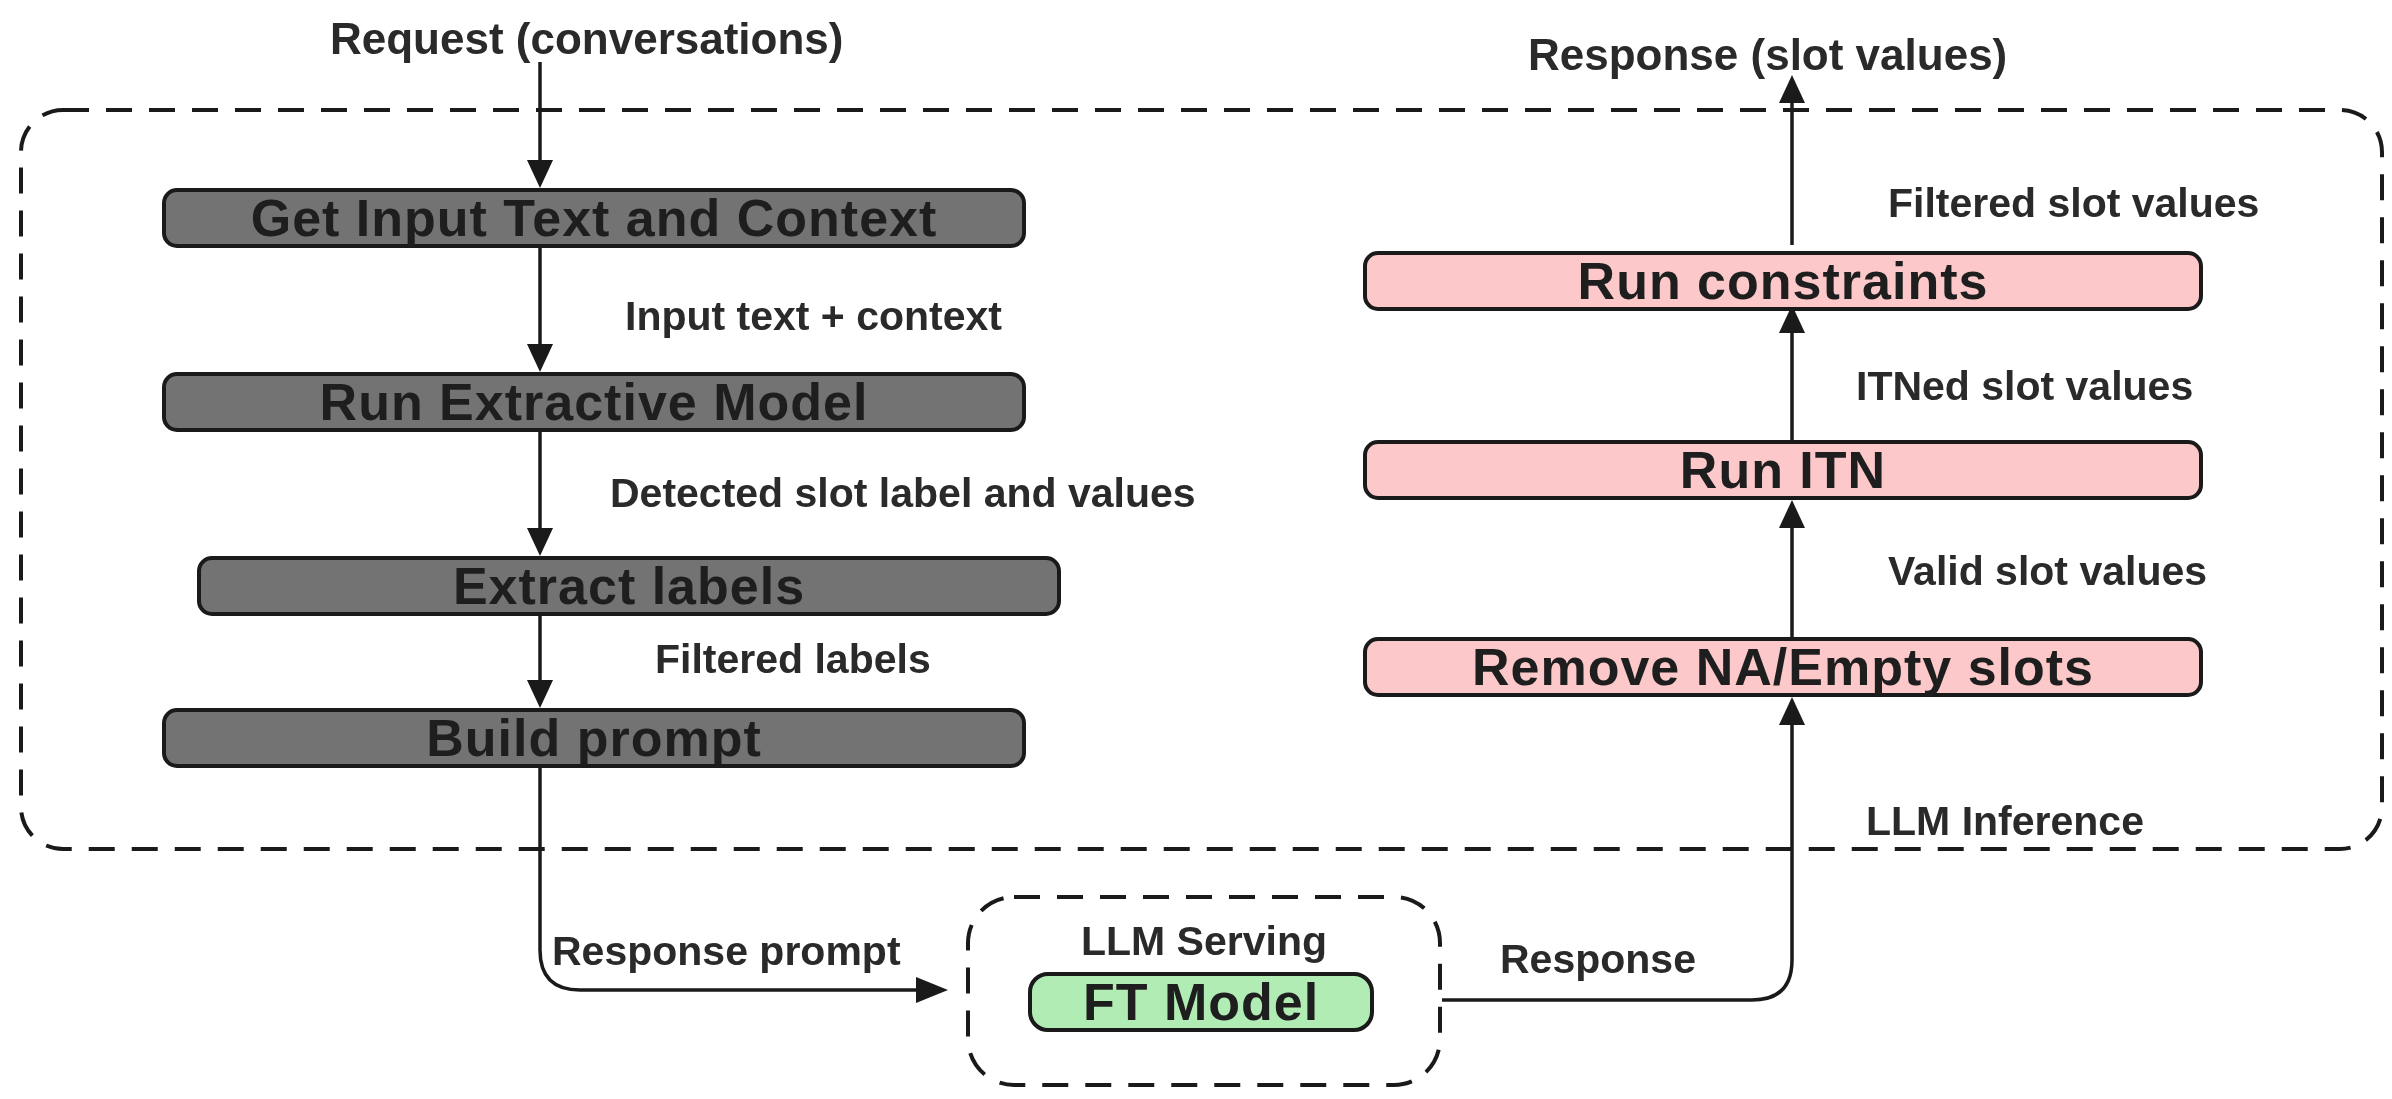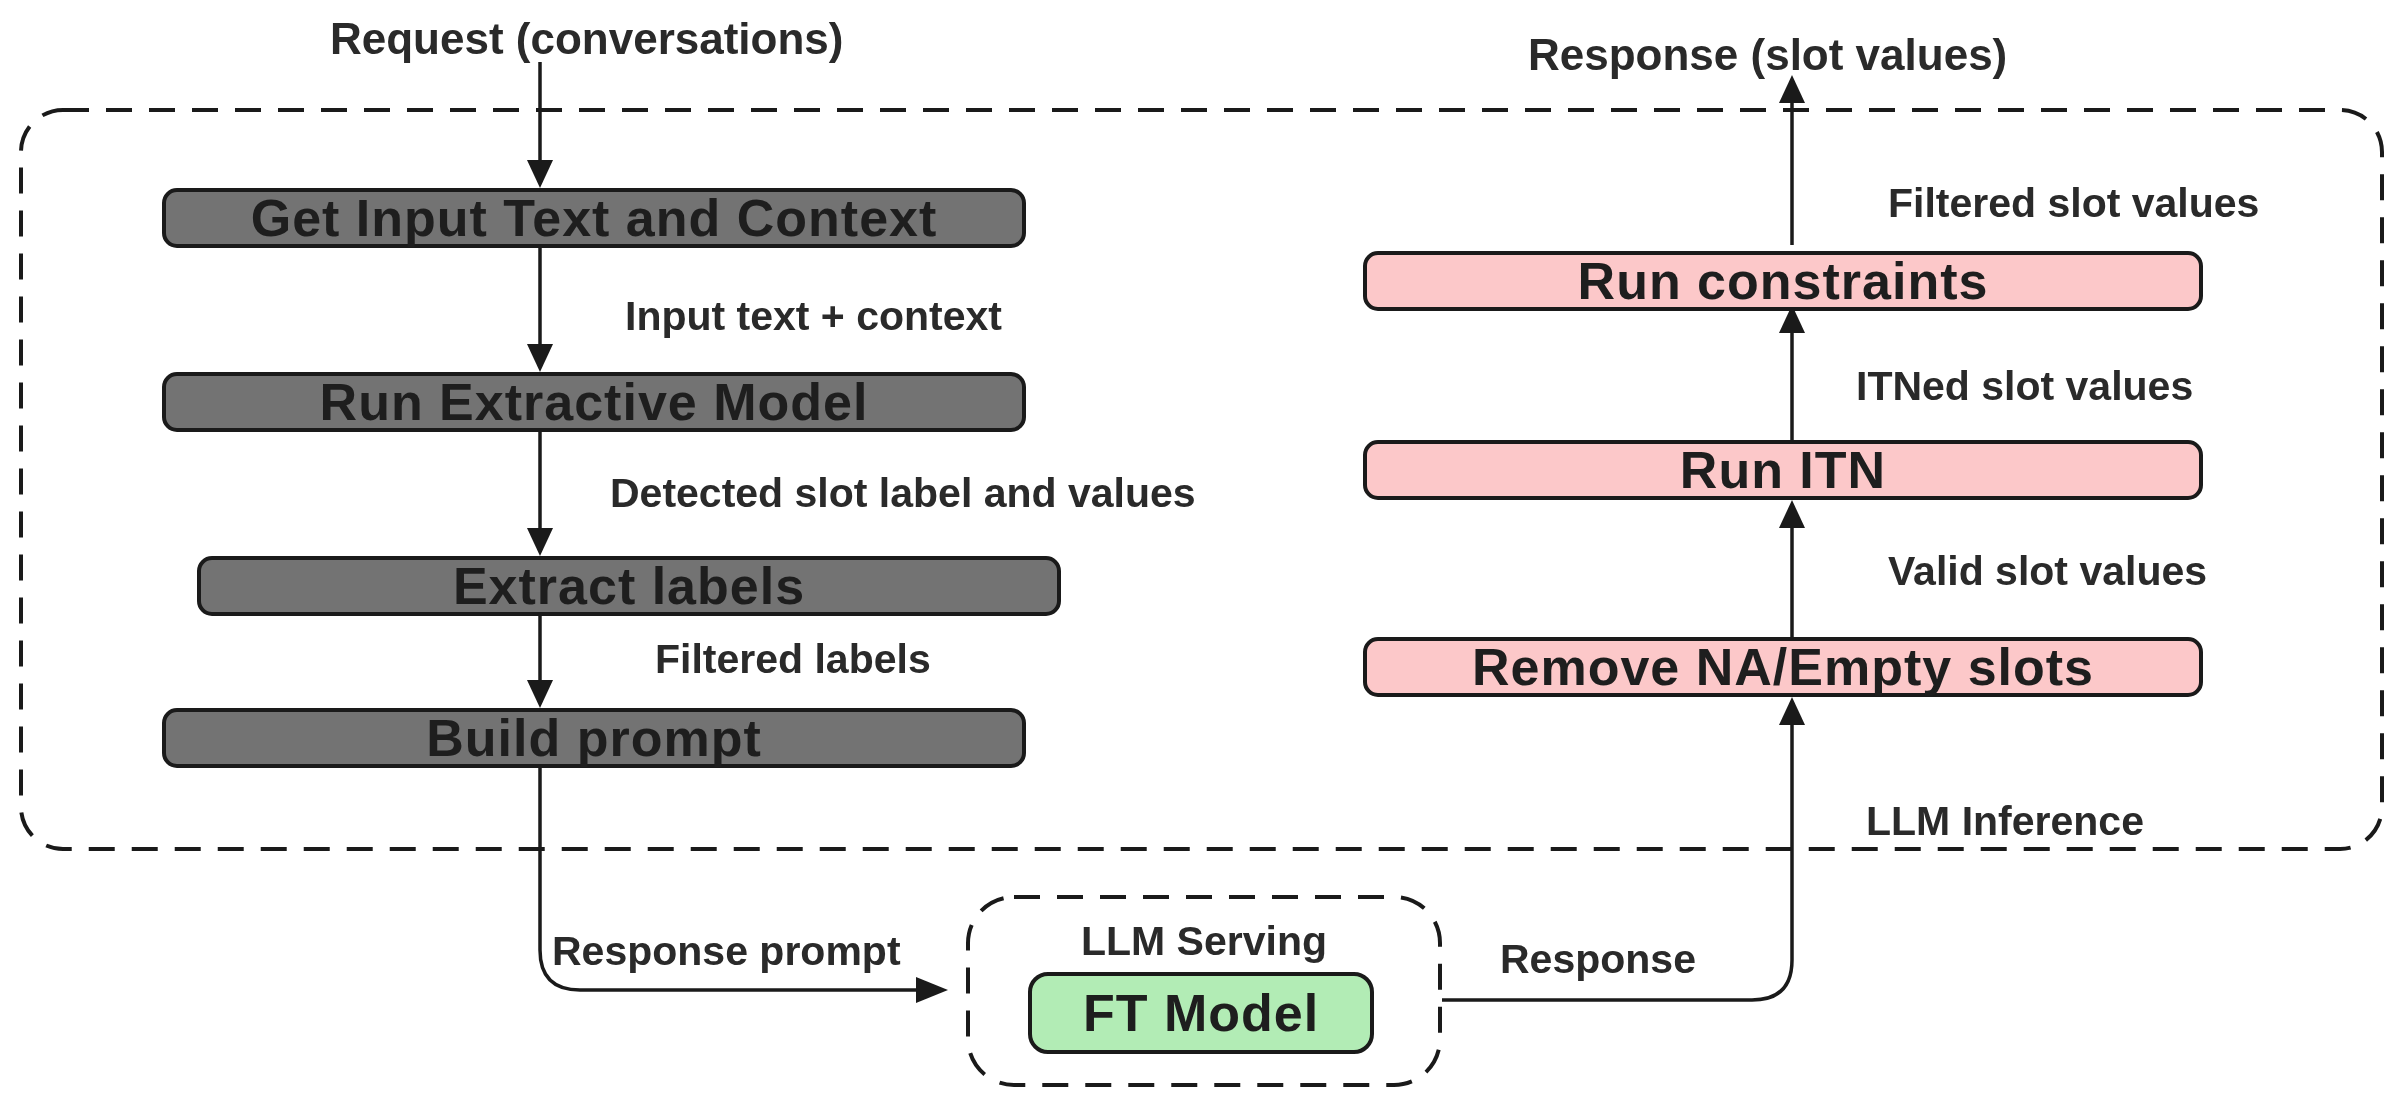"FT Model" .node.green { height: 82px -> 60px }
